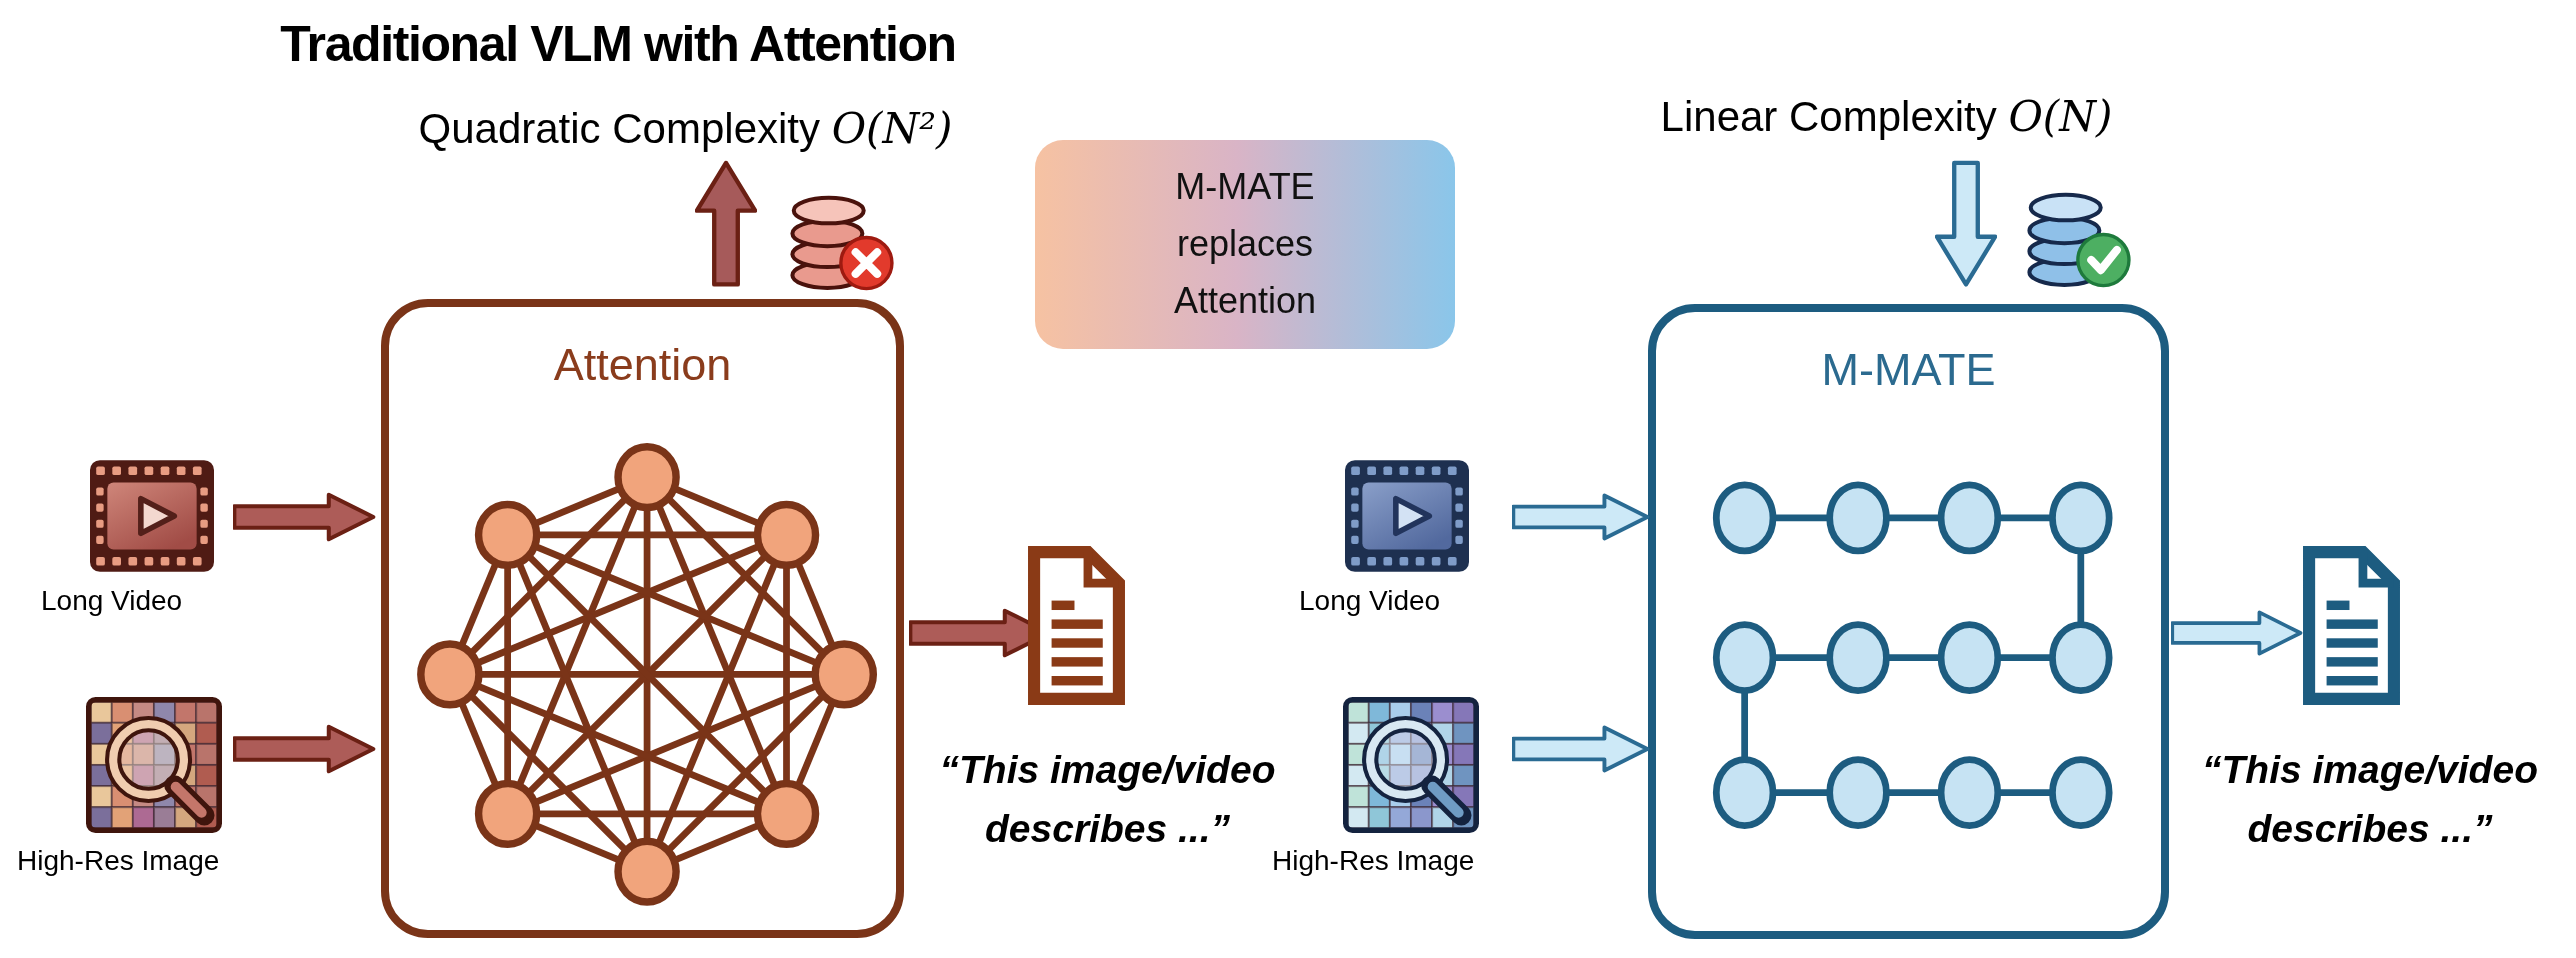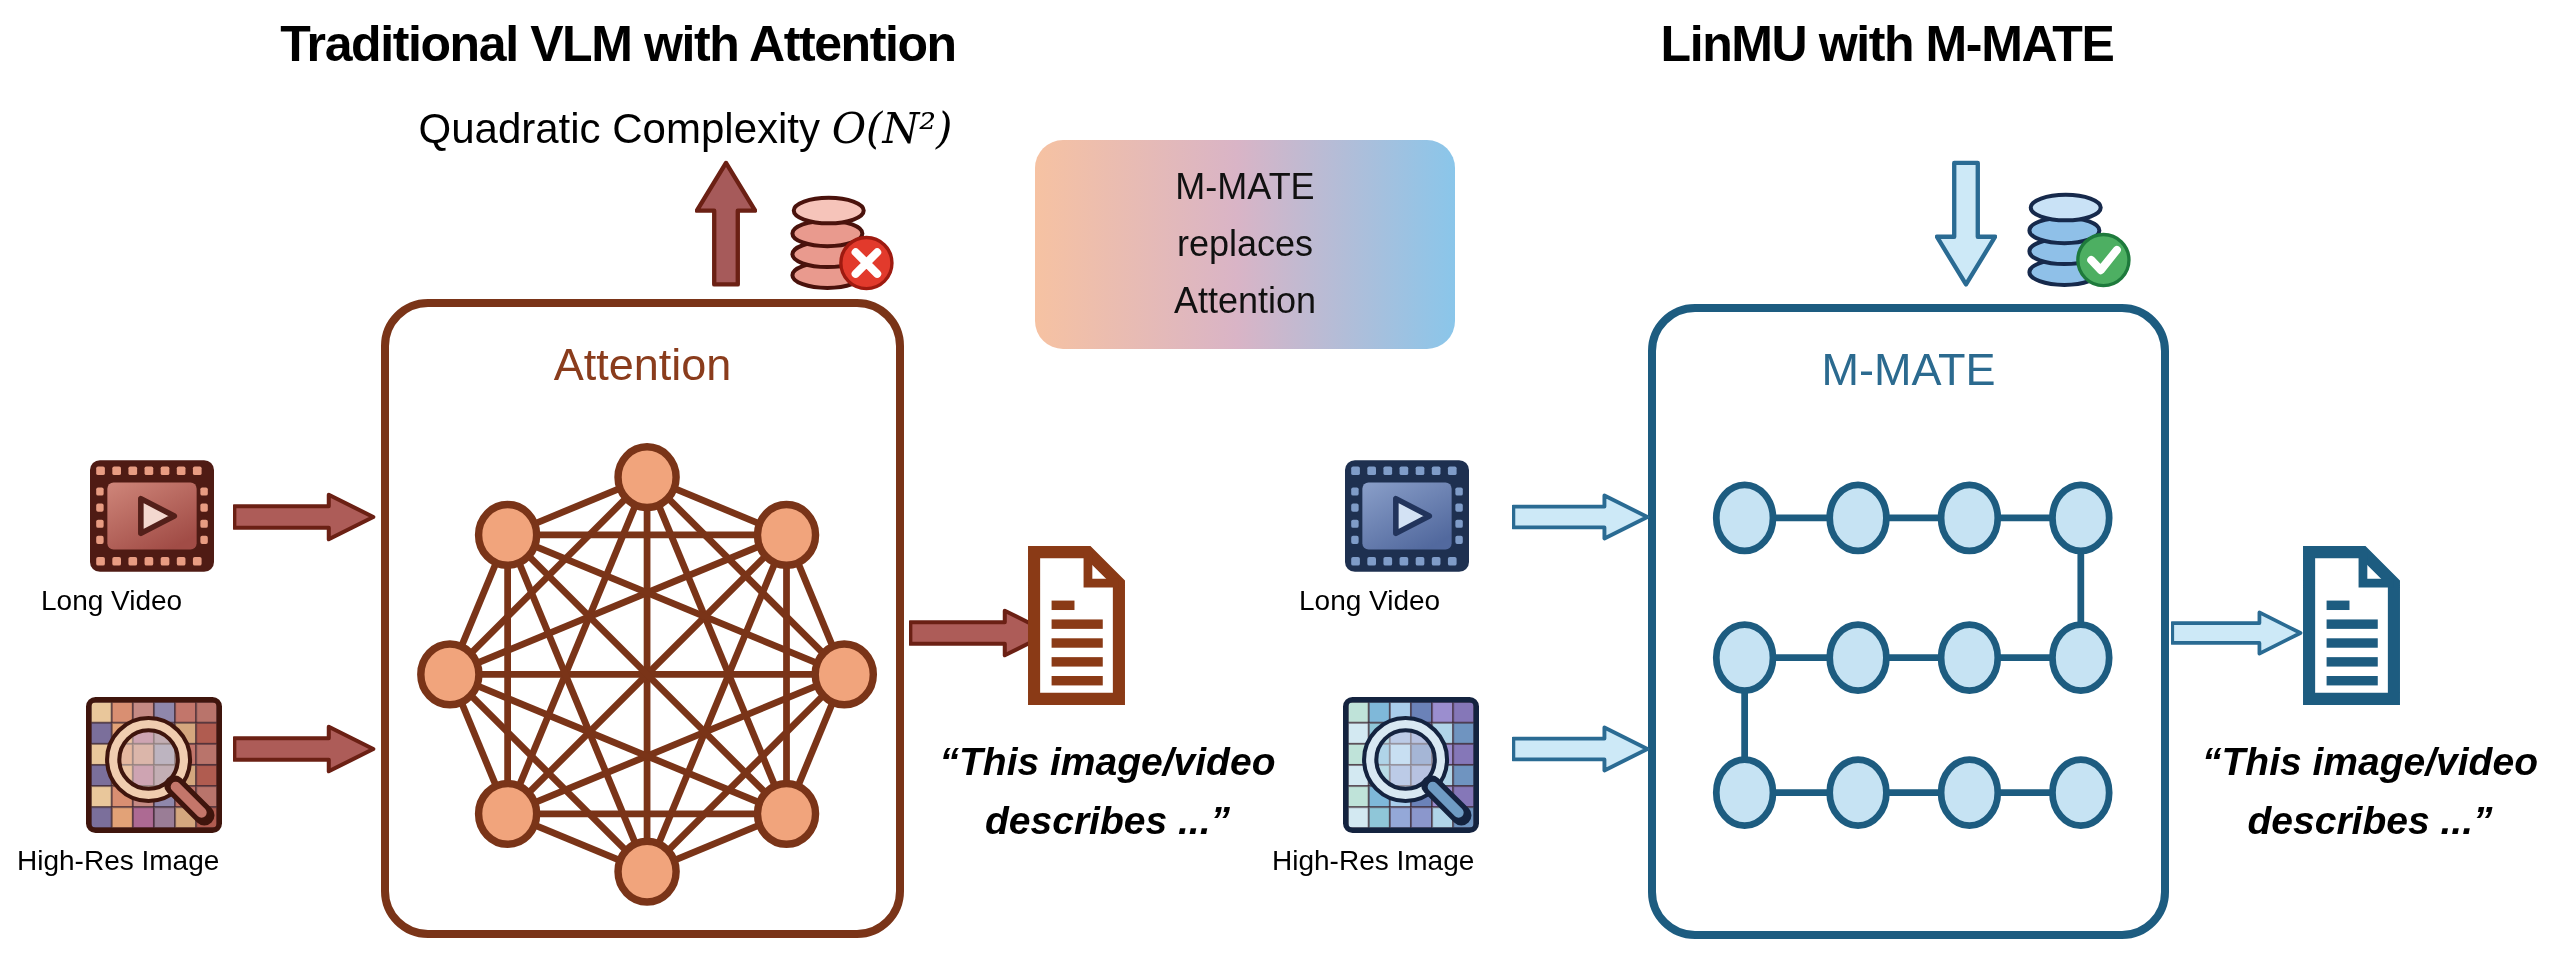"LinMU with M-MATE" div.abs { html: <div>LinMU with M-MATE</div> -> none }
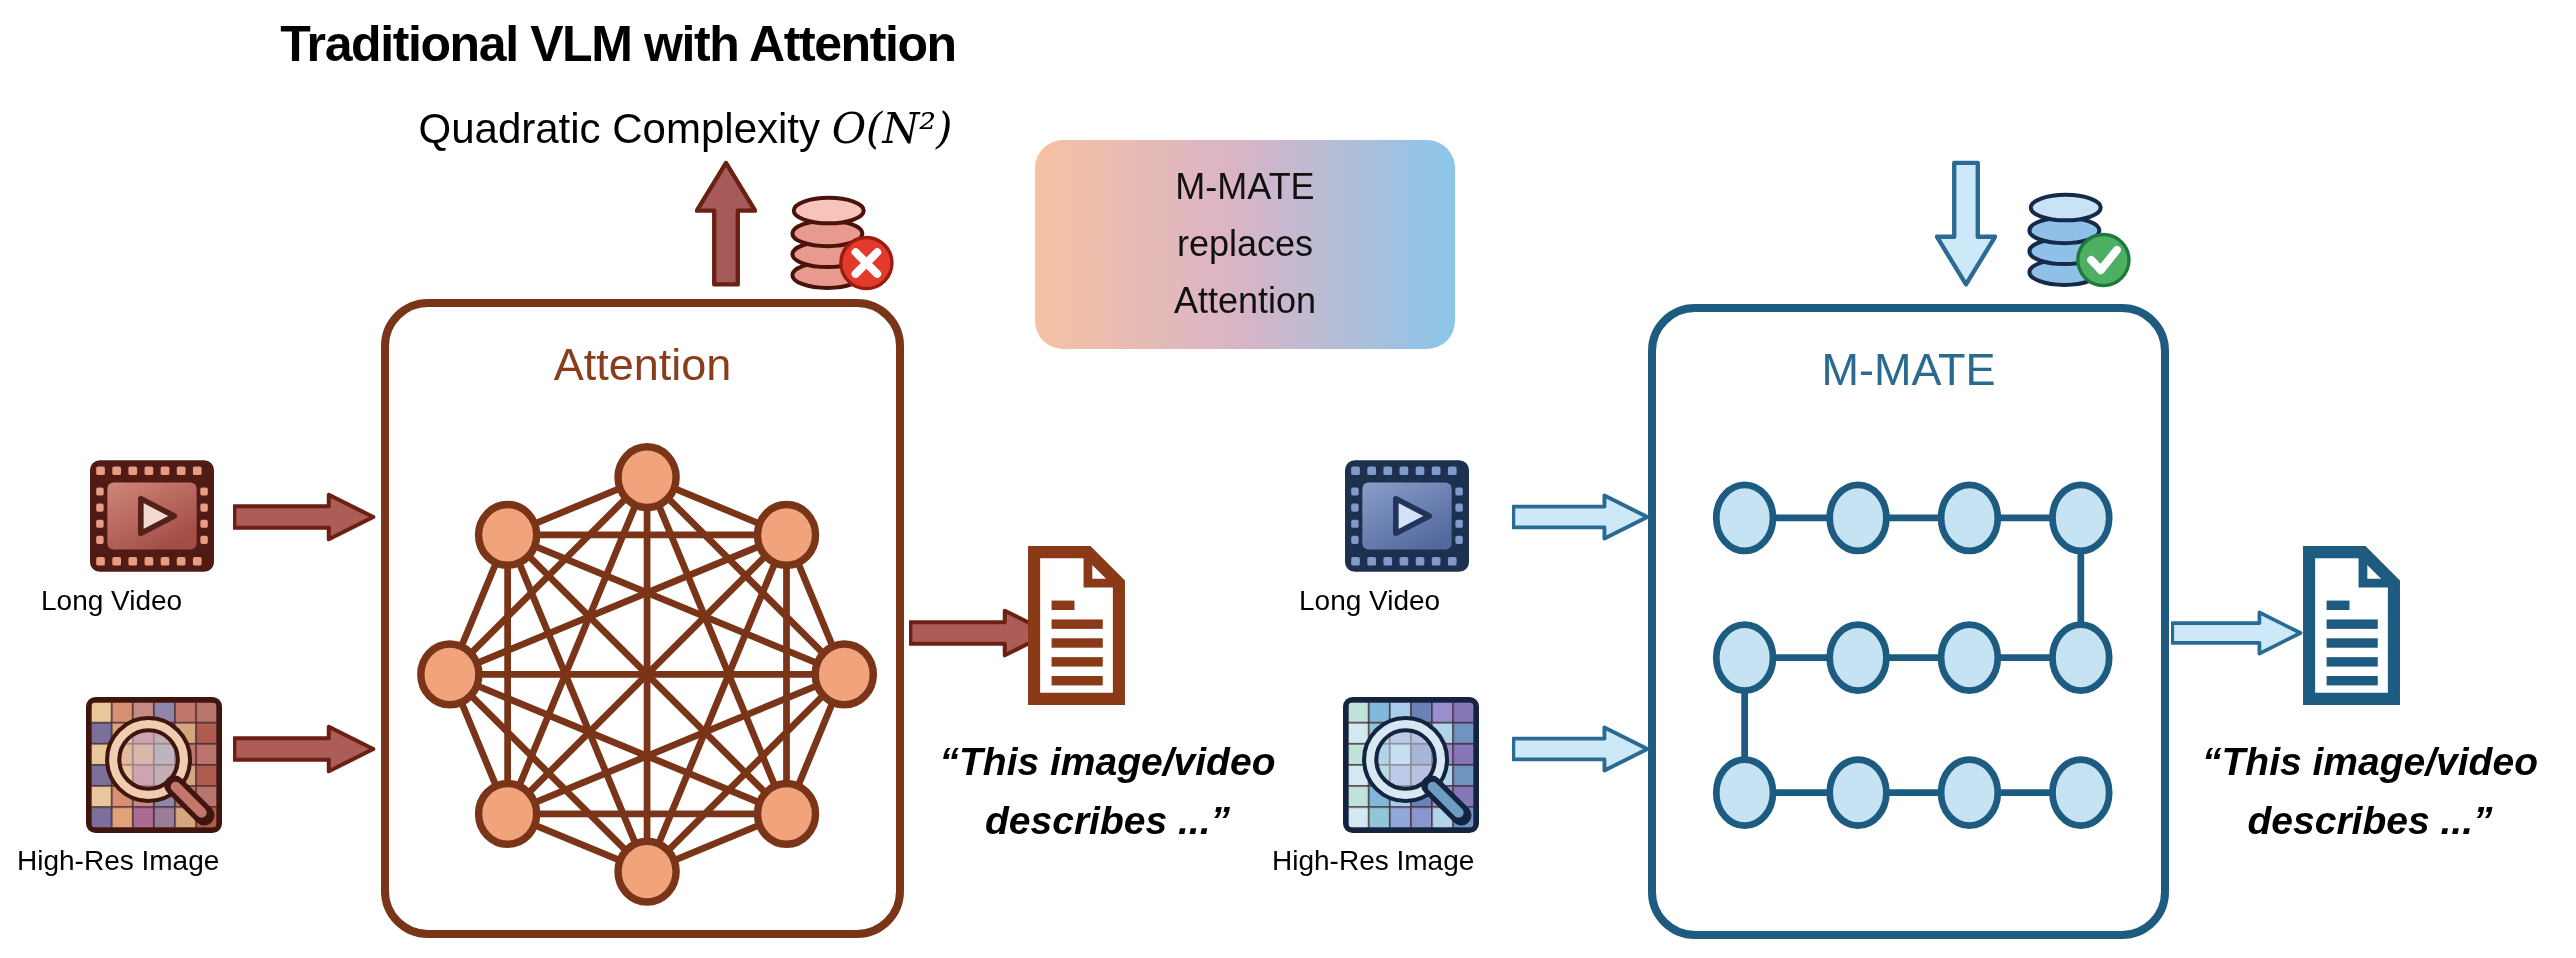"Linear Complexity O(N)" div.abs { html: none -> <div> <span>Linear Complexity </span><span>O(N)</span> </div> }
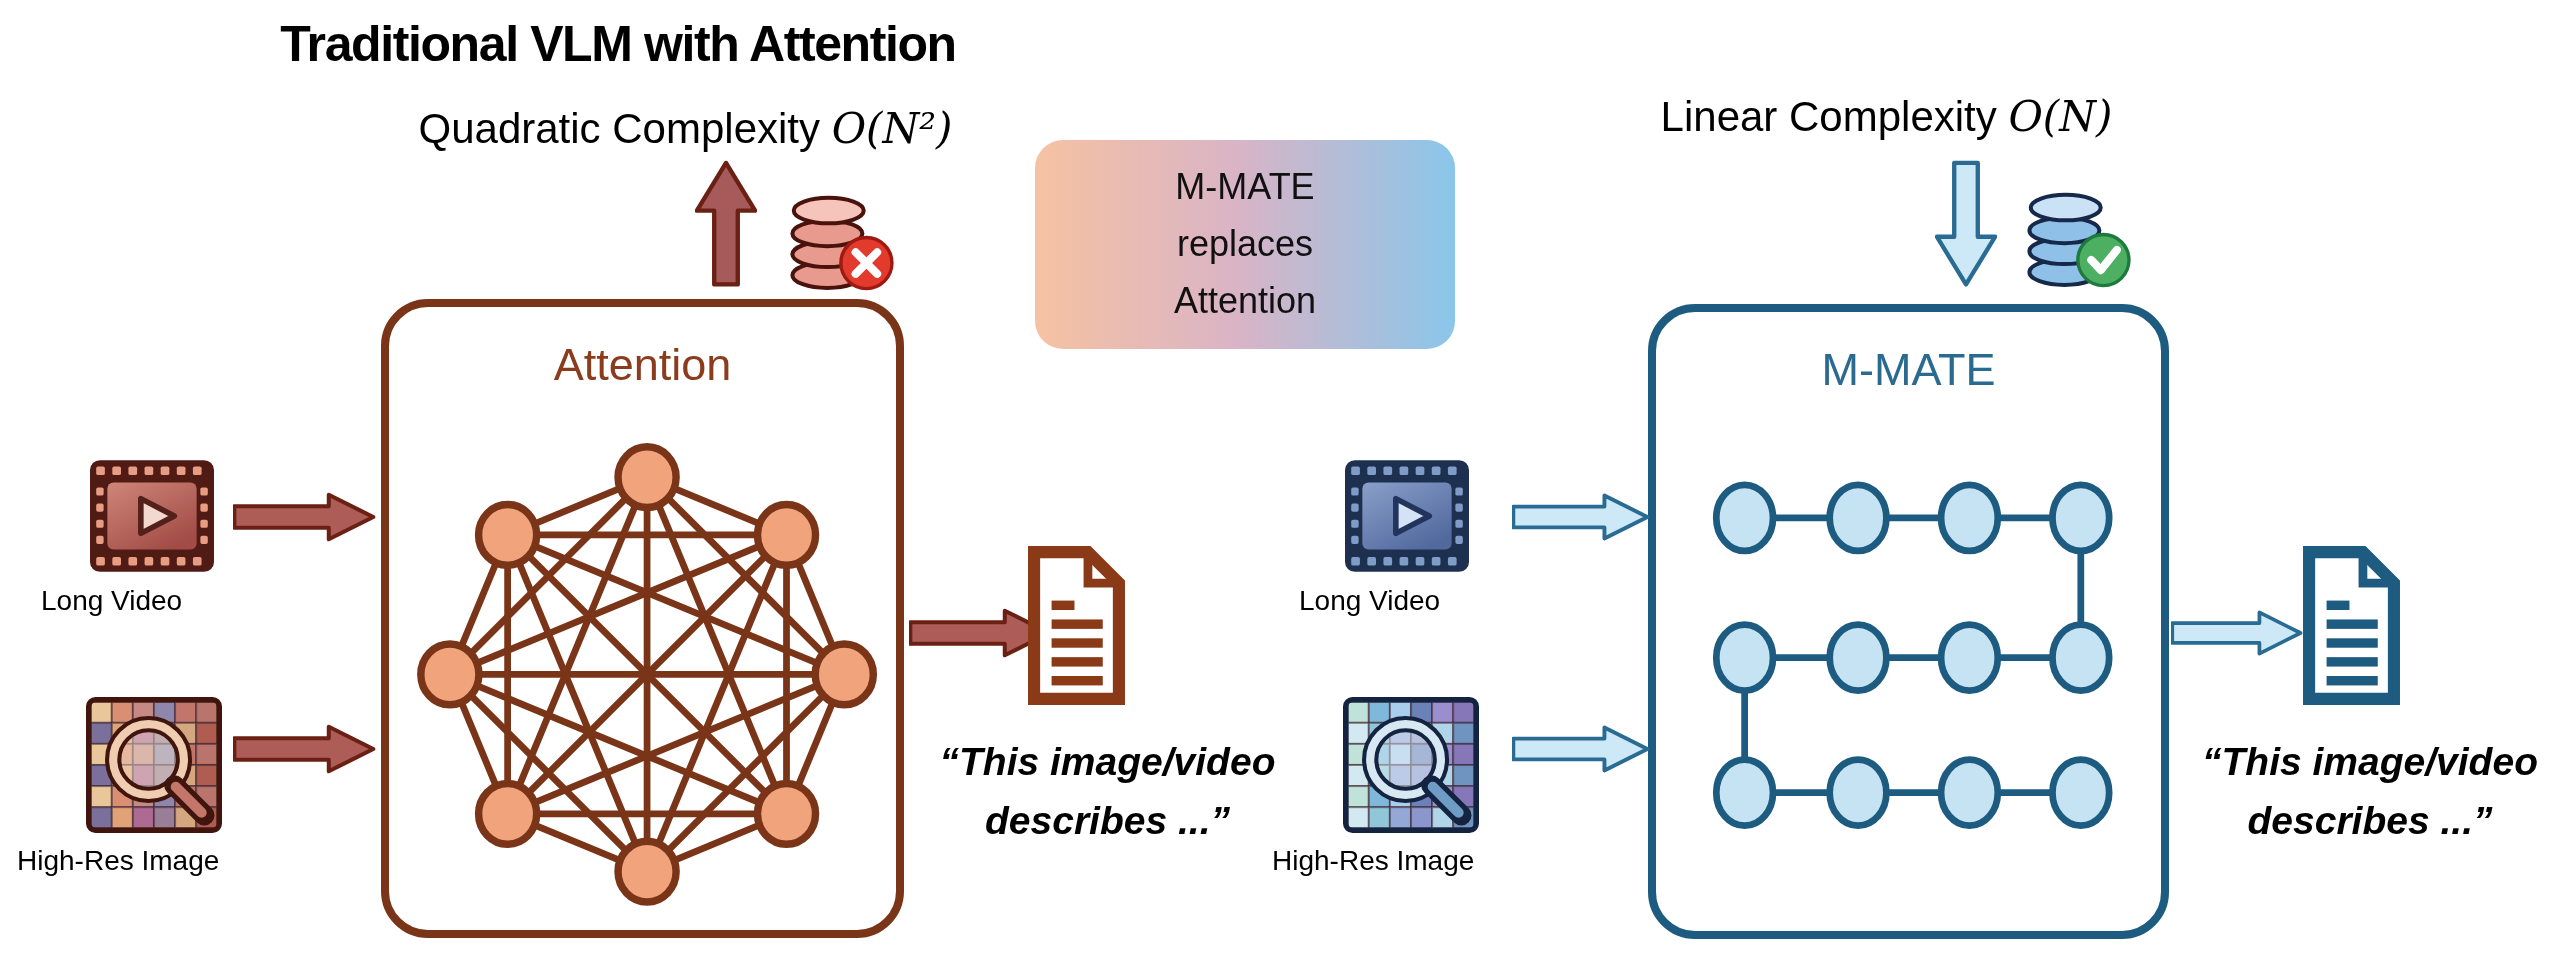"“This image/video describes ...”" .quote { margin-top: none -> 8px }
